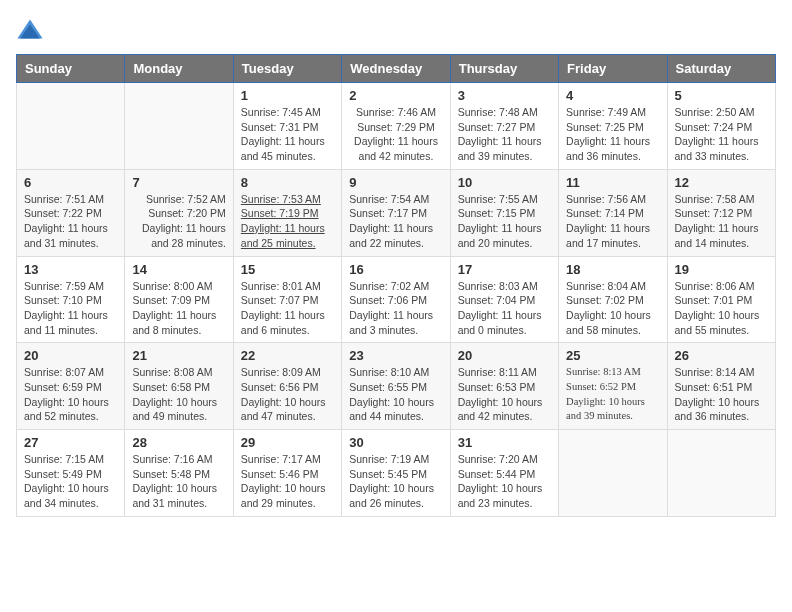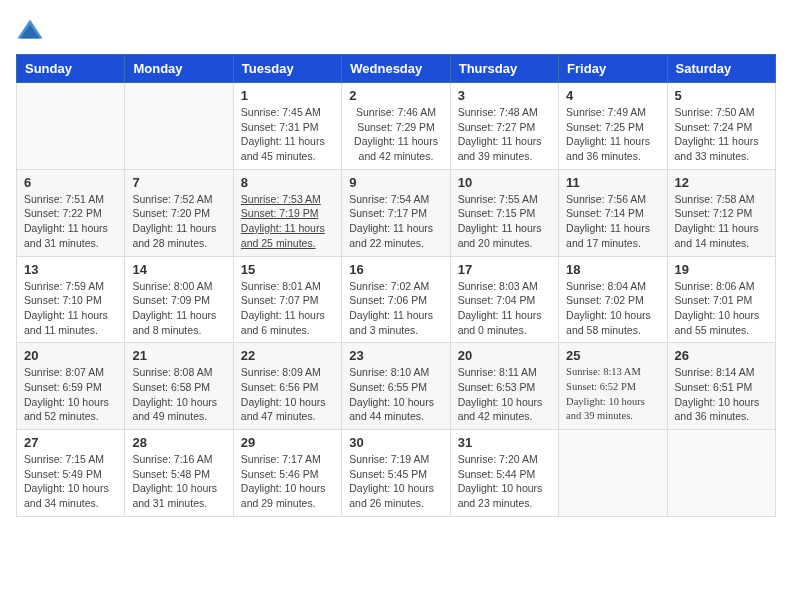"Sunday" .calendar th { background-color: #1d4ed8 -> #737373 }
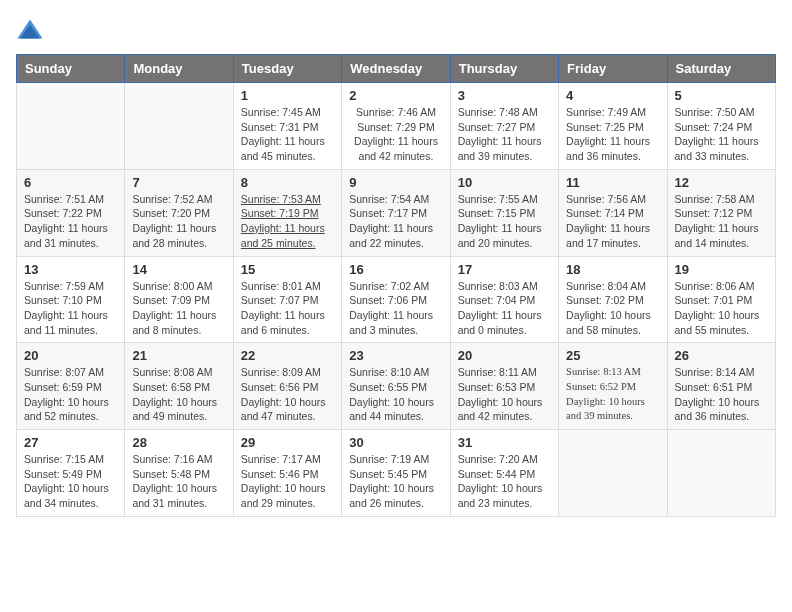"Sunrise: 7:50 AM" div.day-info { text: 7:50 -> 2:50 }
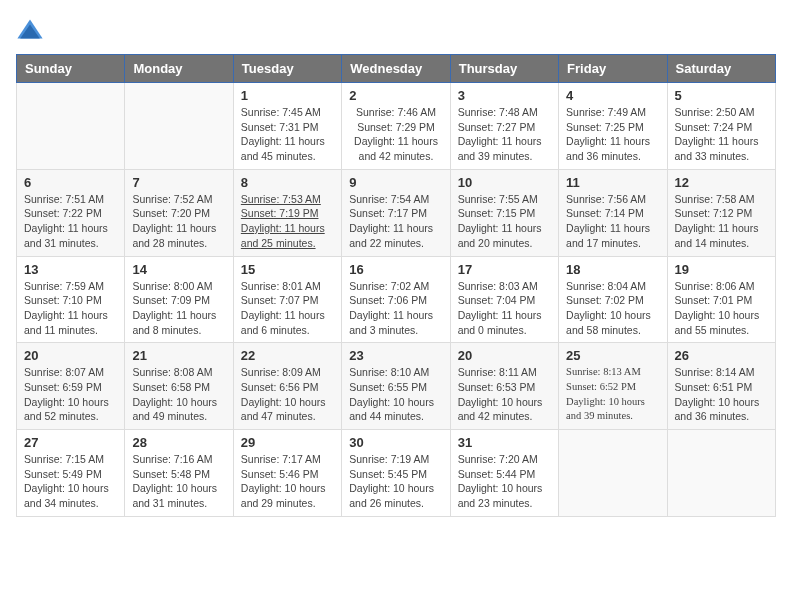"Sunrise: 7:52 AM" div.day-info { text-align: none -> right }
